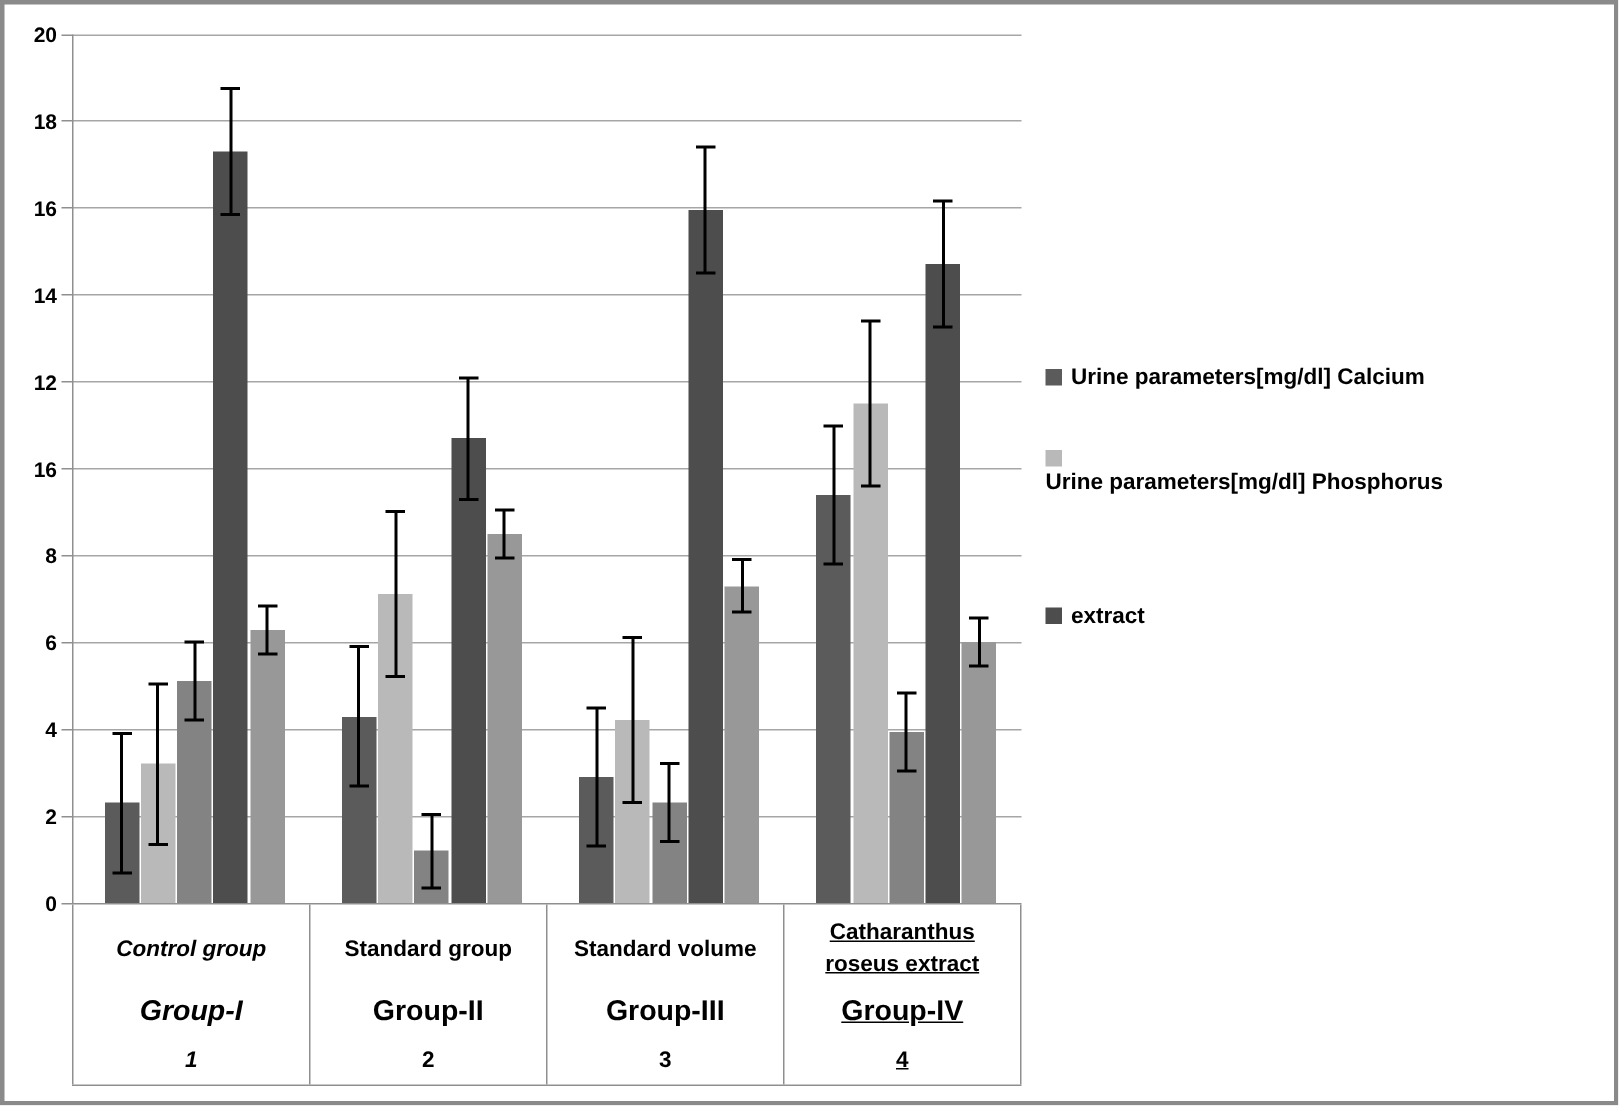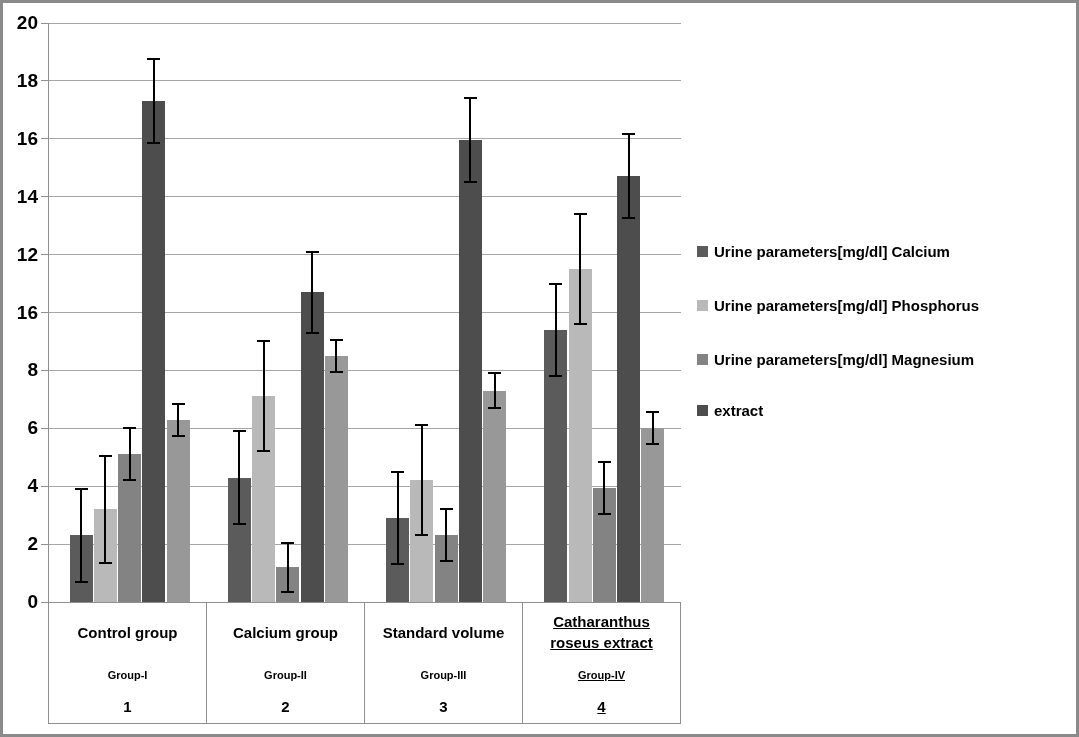"20" .ytick-label { font-size: 19px -> 14px }
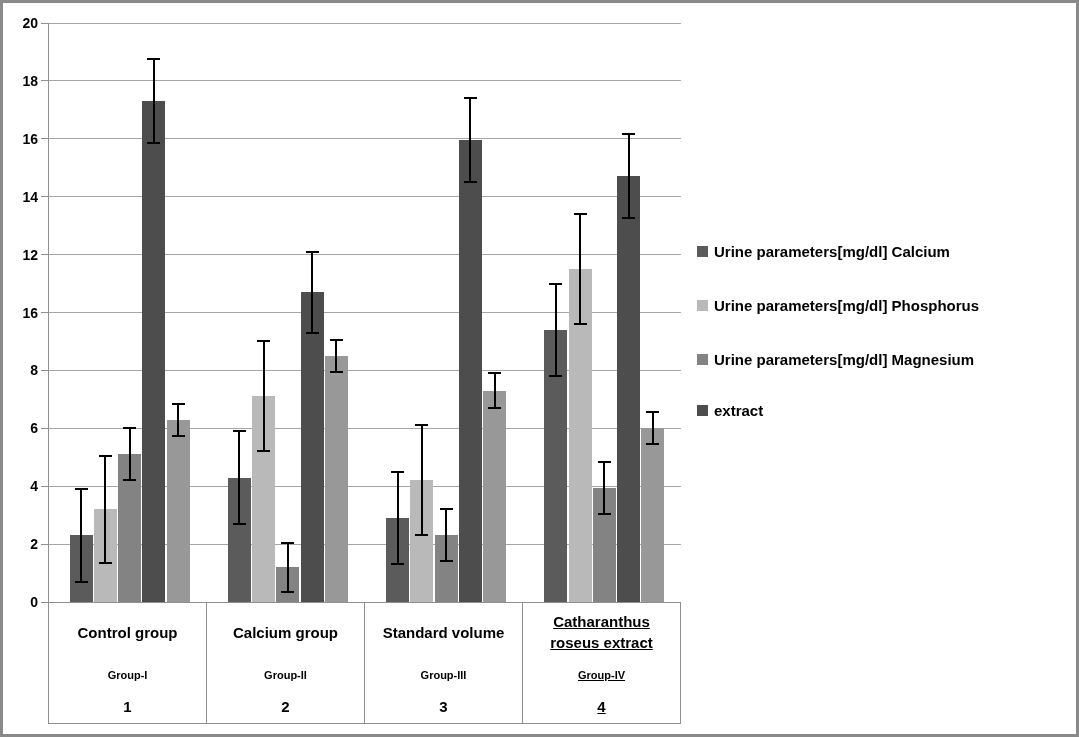"Urine parameters[mg/dl] Phosphorus" div.legend-item { flex-direction: none -> column }
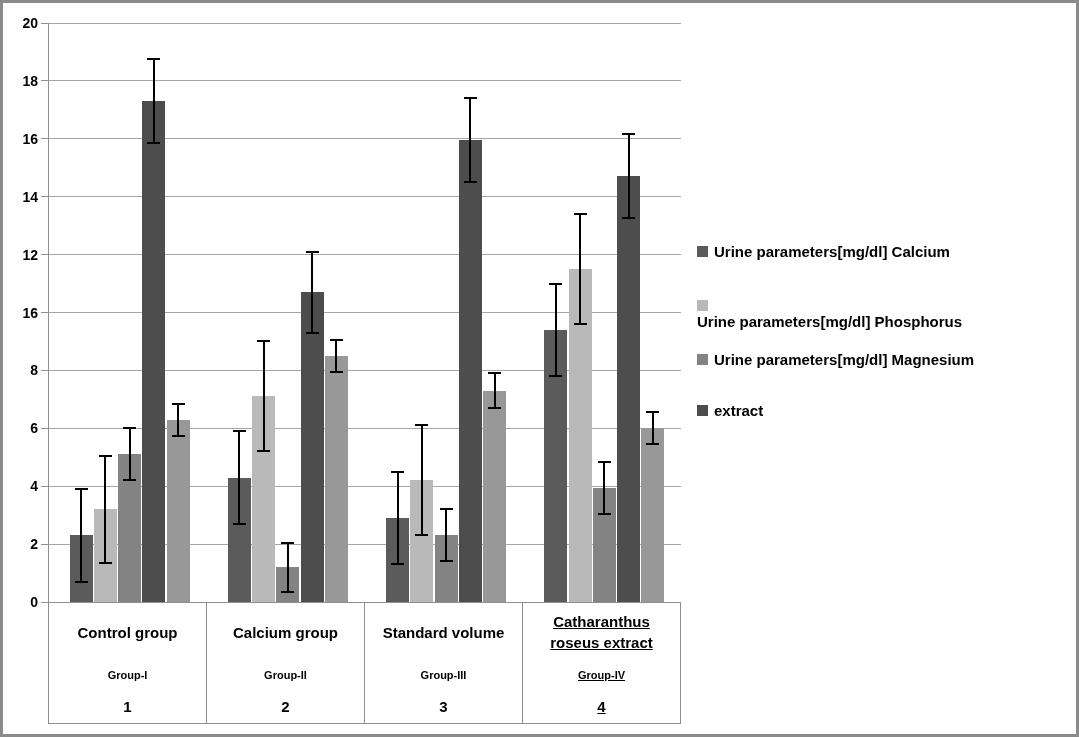"Urine parameters[mg/dl] Magnesium" div.legend-item { html: <div> <div></div> <div> <div>Urine parameters[mg/dl] Magnesium</div> </div> </div> -> none }
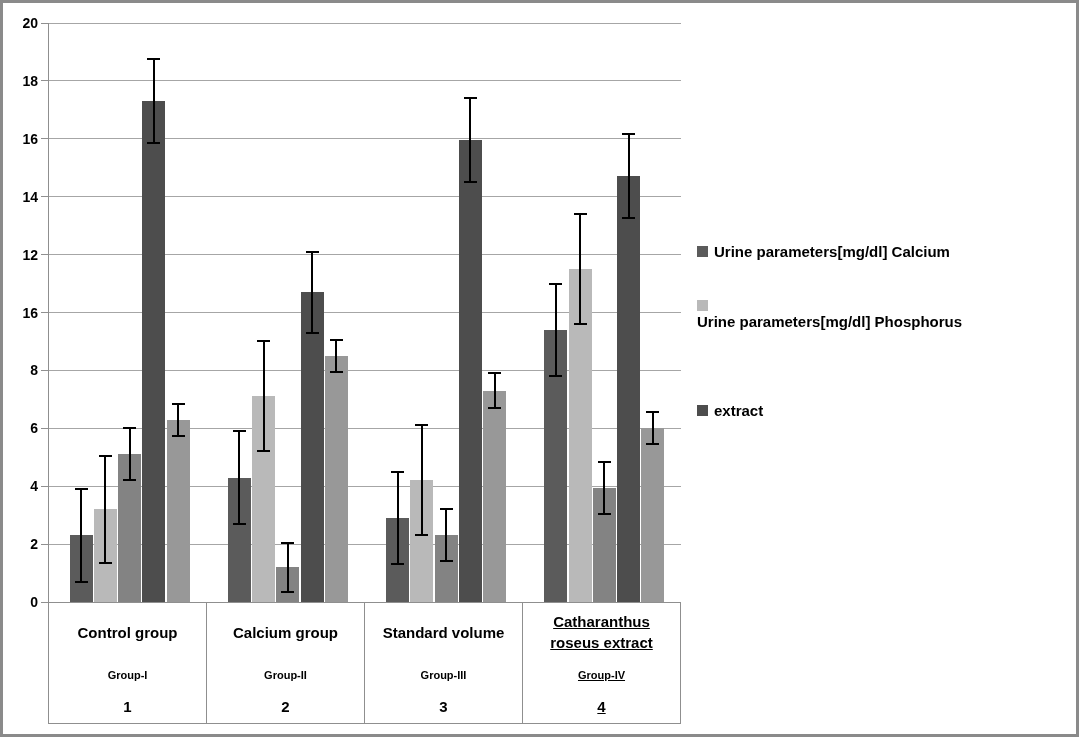"Control group" div.cat-cell { font-style: none -> italic }
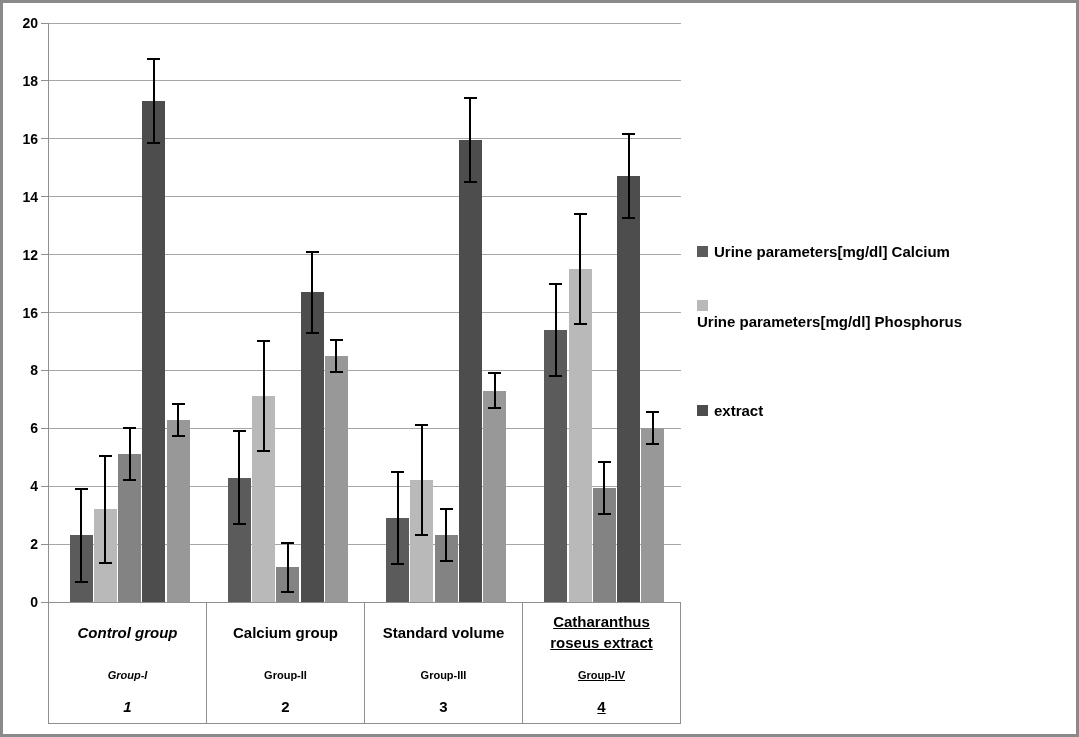"Calcium group" div.cat-name { text: Calcium -> Standard }
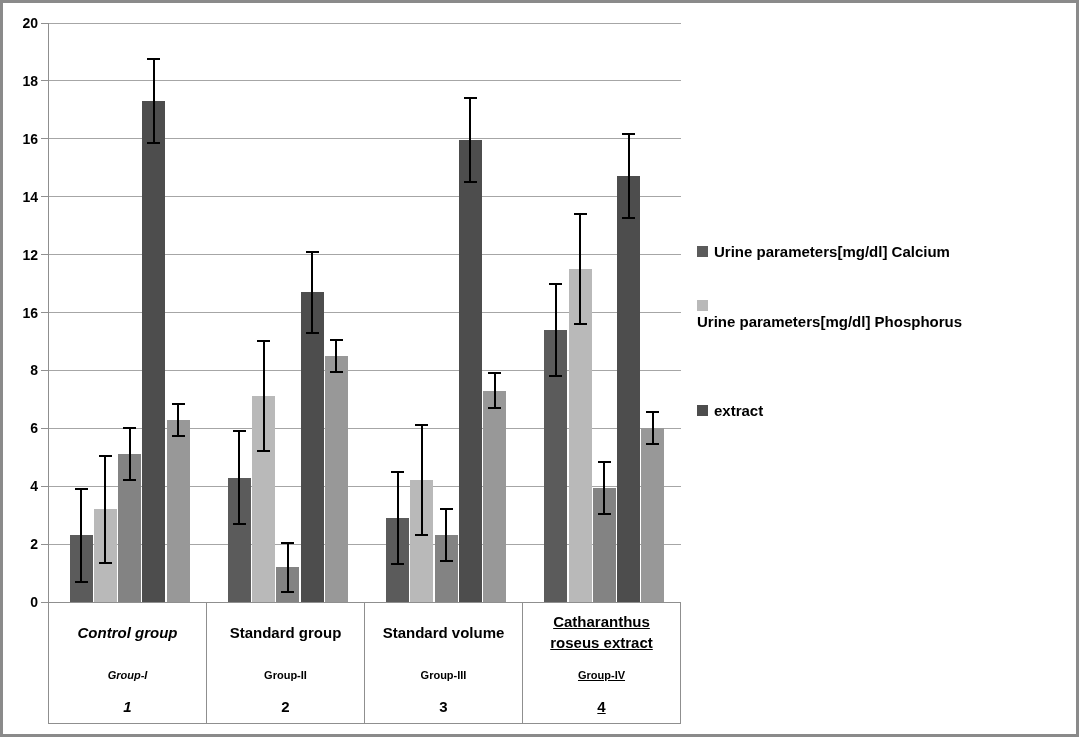"Group-I" .cat-group { font-size: 11px -> 19px }
